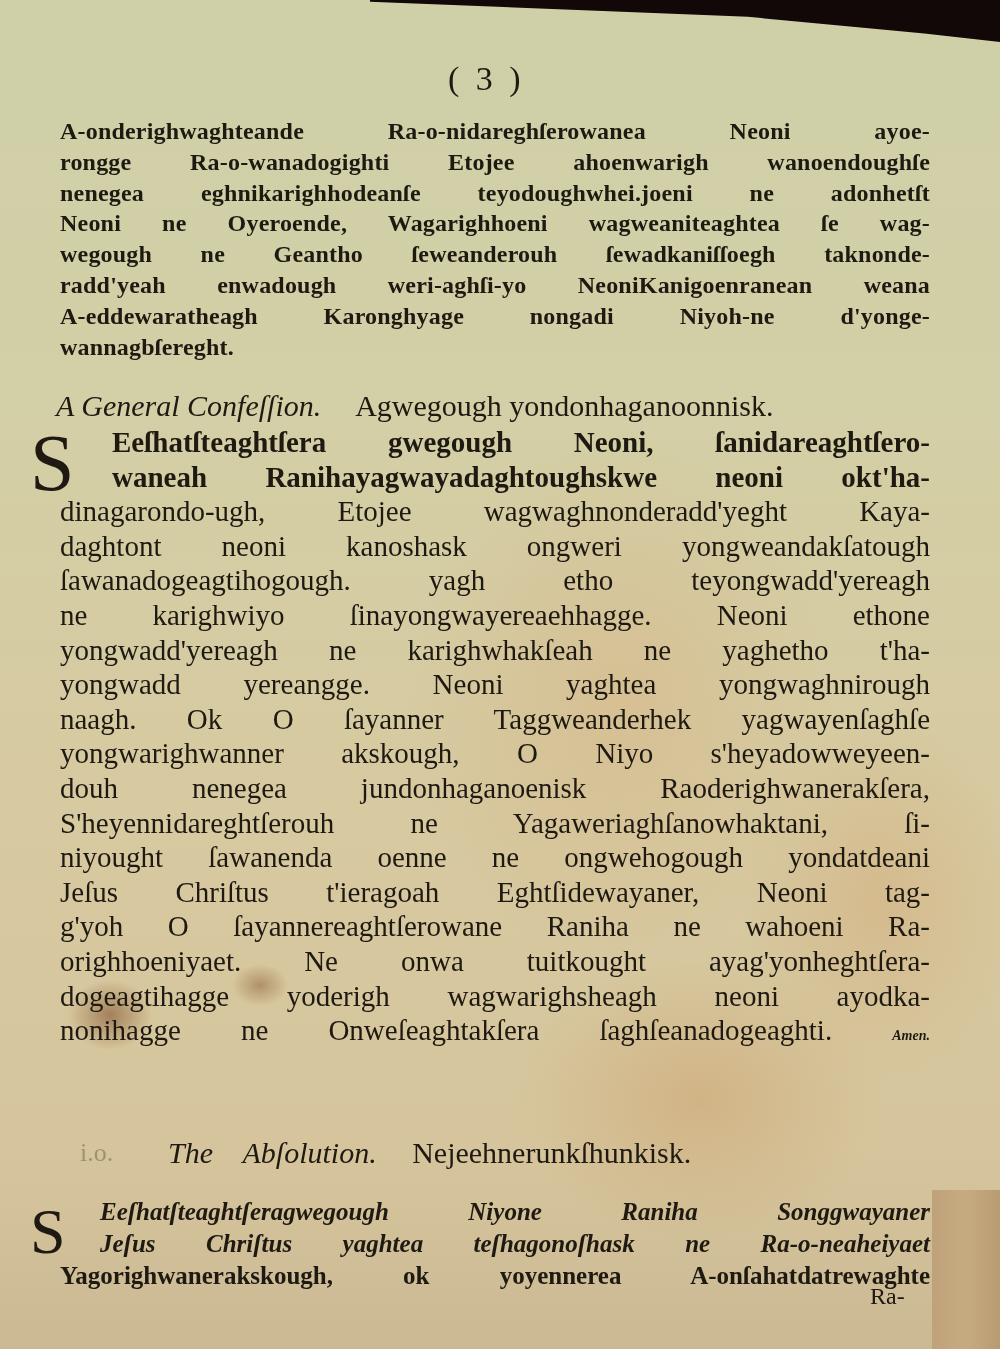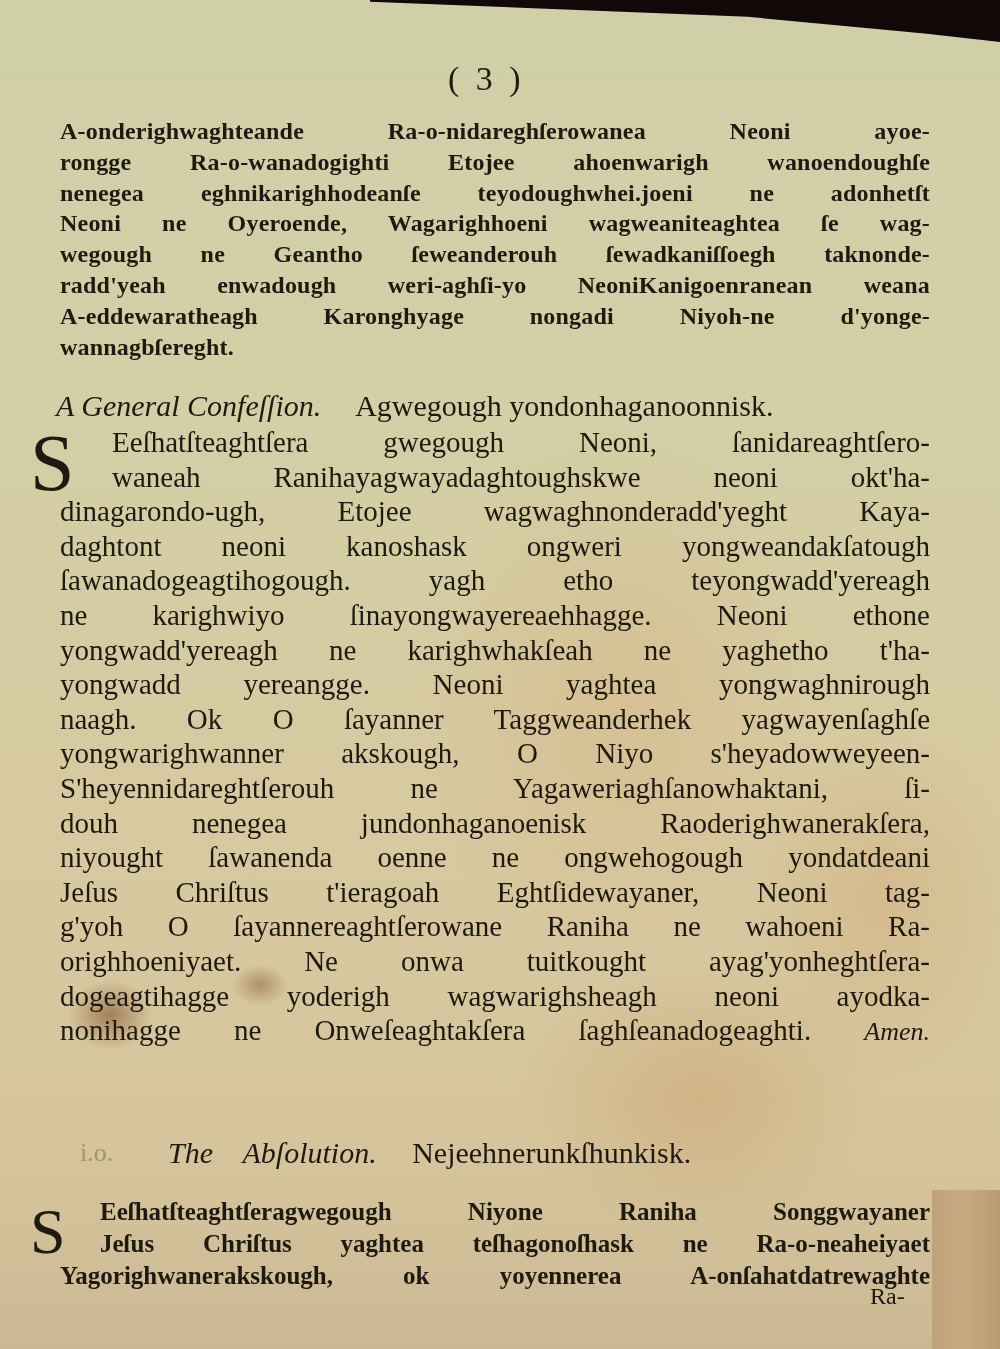"Eeſhatſteaghtſera gwegough Neoni," .p2 .indent { font-weight: none -> bold }
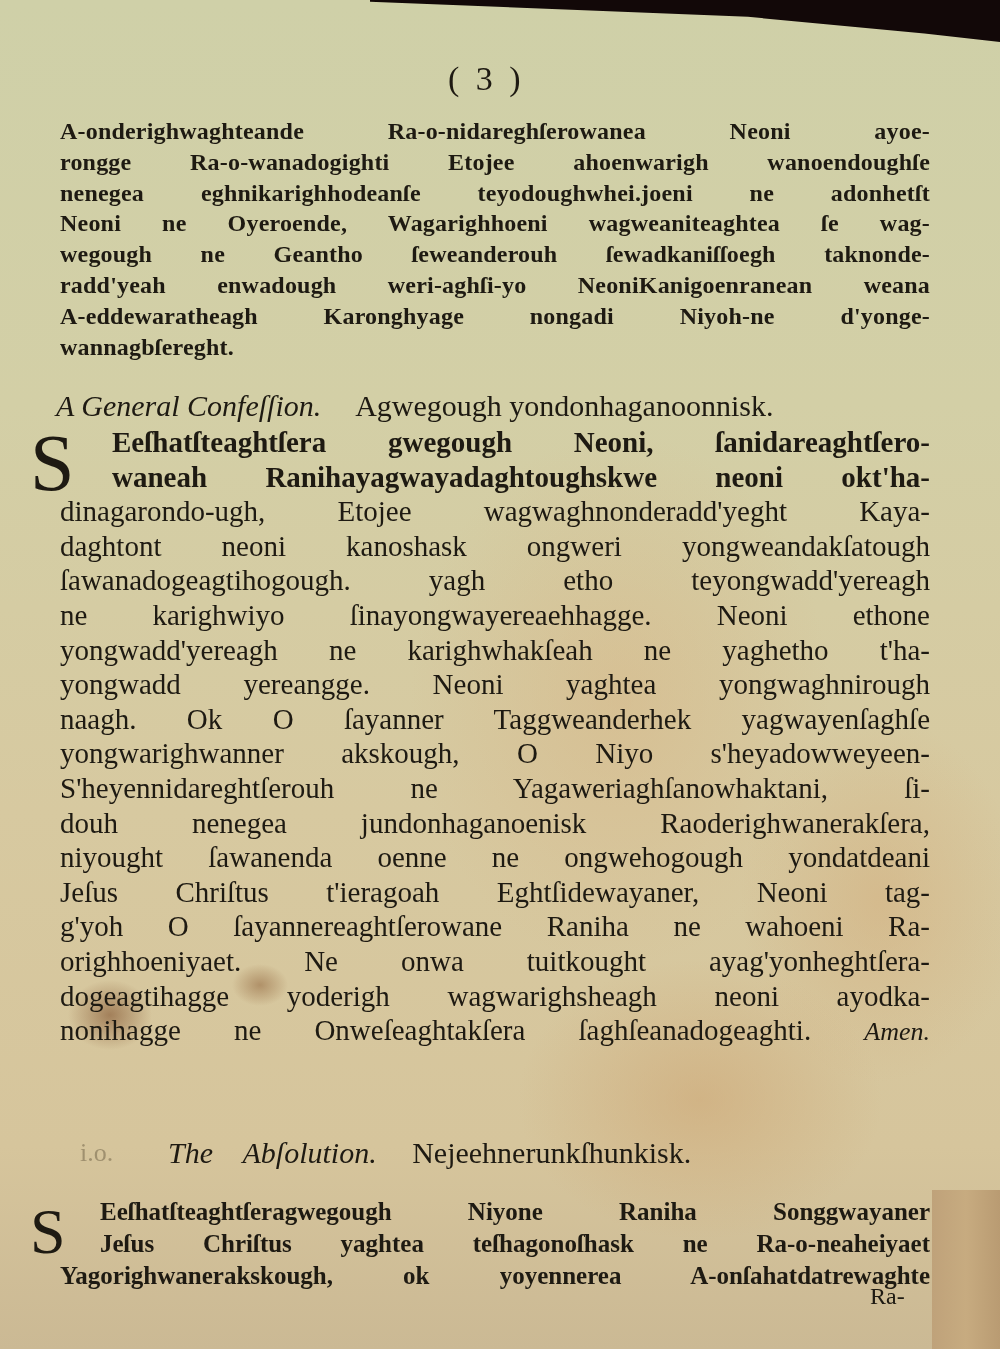"S'heyennidareghtſerouh ne" span.line { order: before "douh nenegea jundonhaganoenisk" -> after "douh nenegea jundonhaganoenisk" }
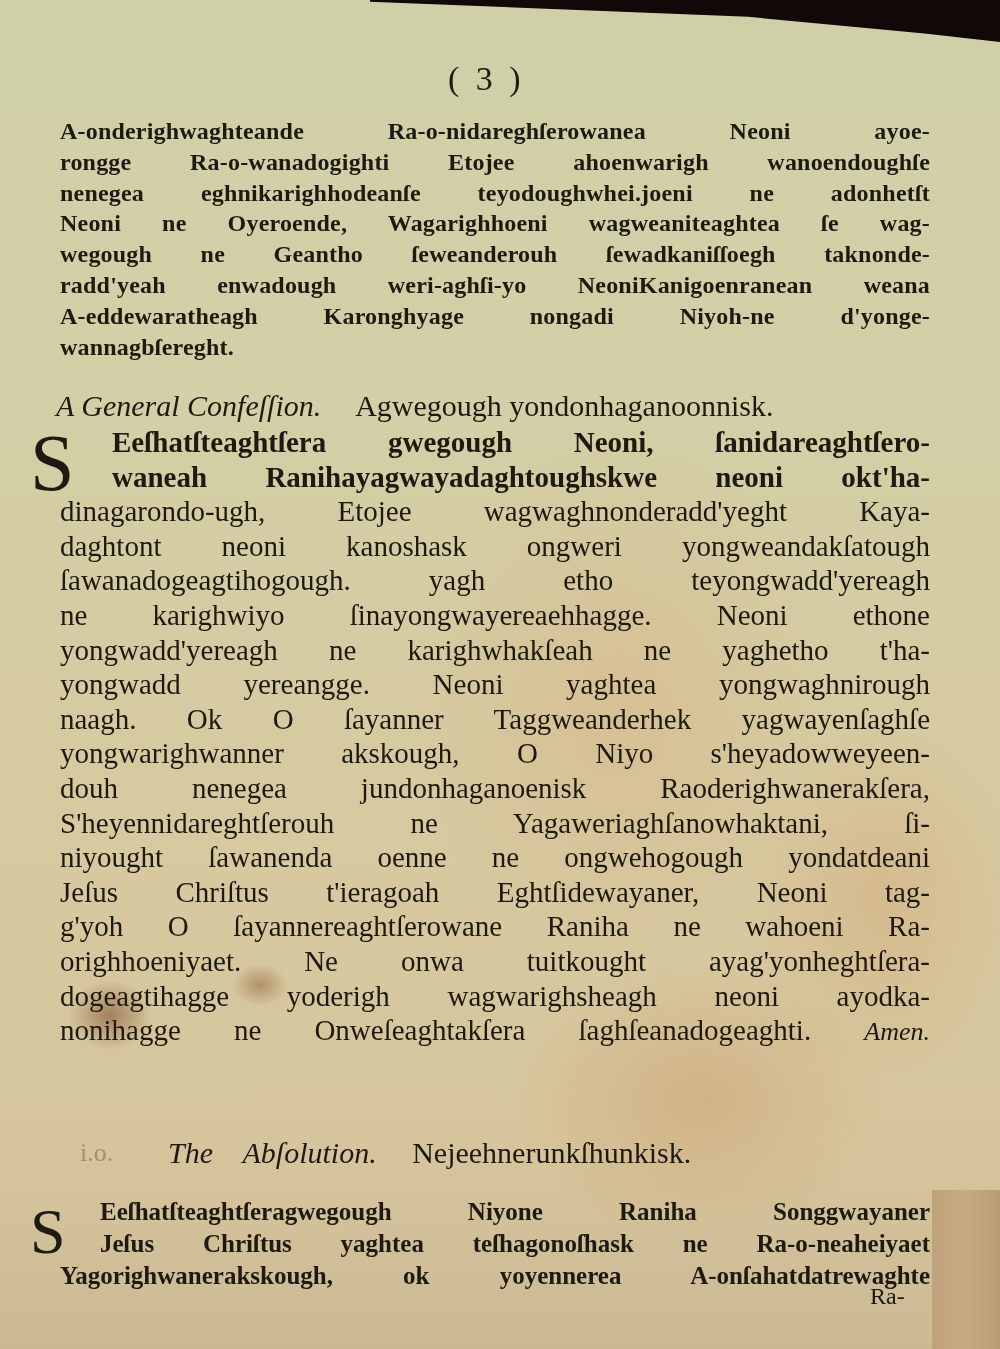"Amen." .amen { font-size: 26px -> 14px; font-weight: none -> bold }
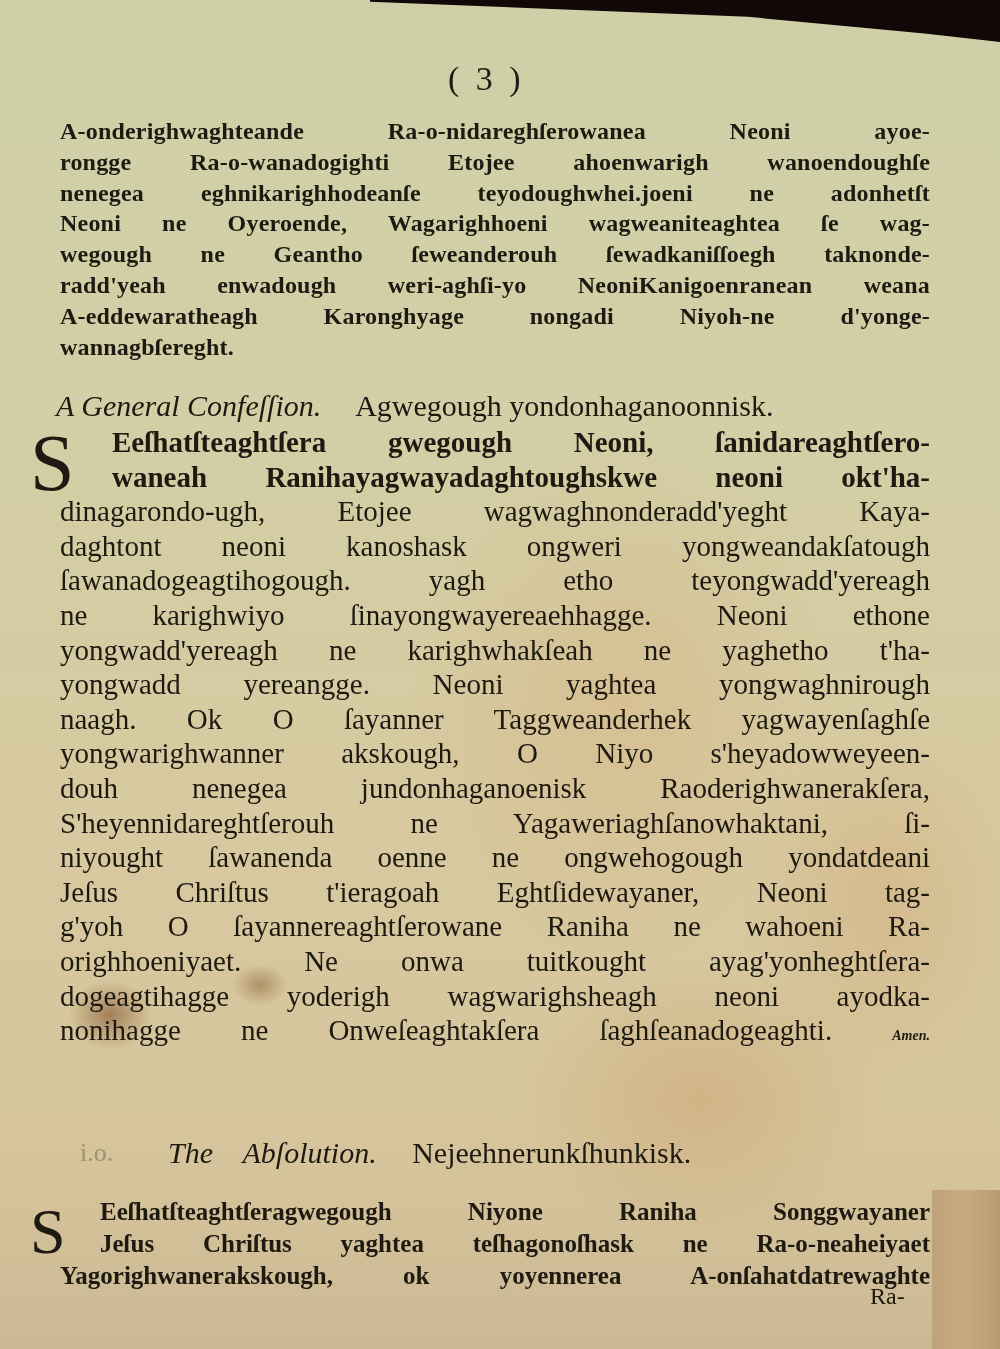"Eeſhatſteaghtſeragwegough Niyone Raniha" .p3 .indent { font-style: none -> italic }
